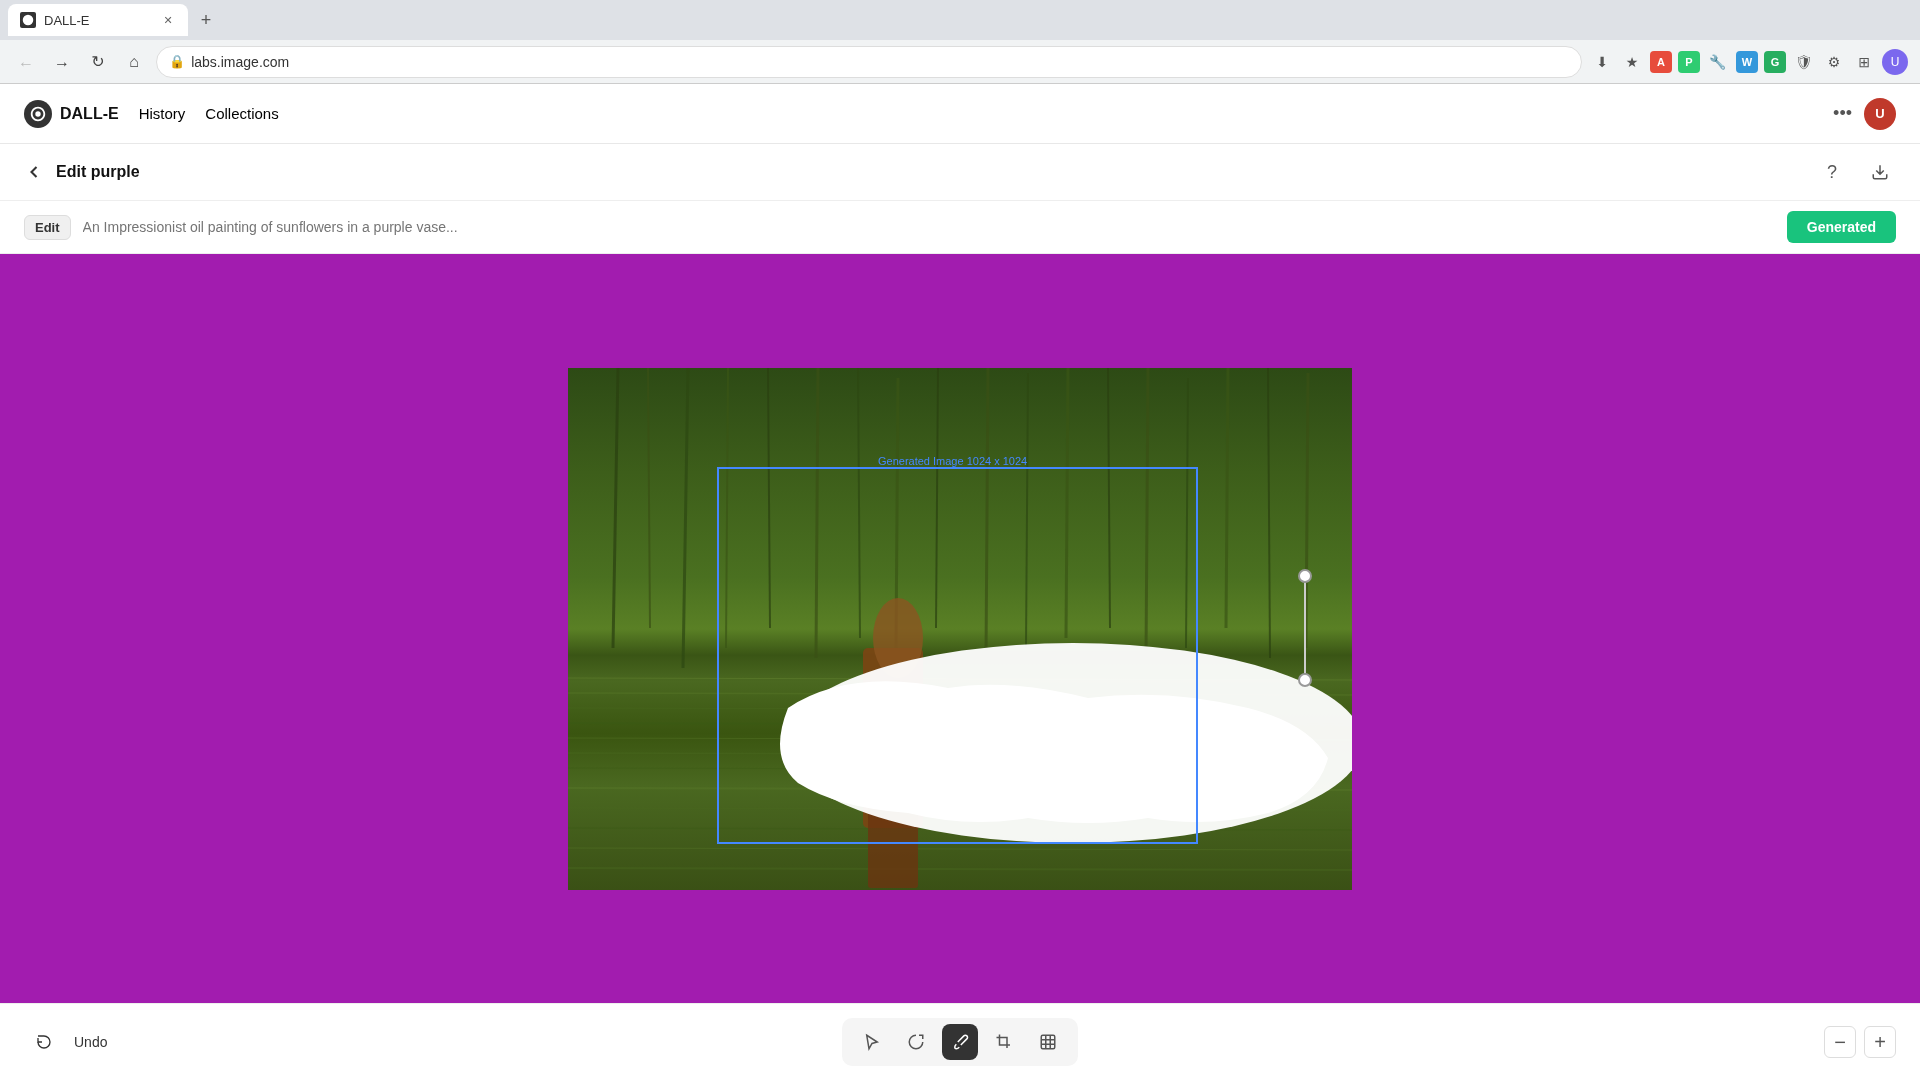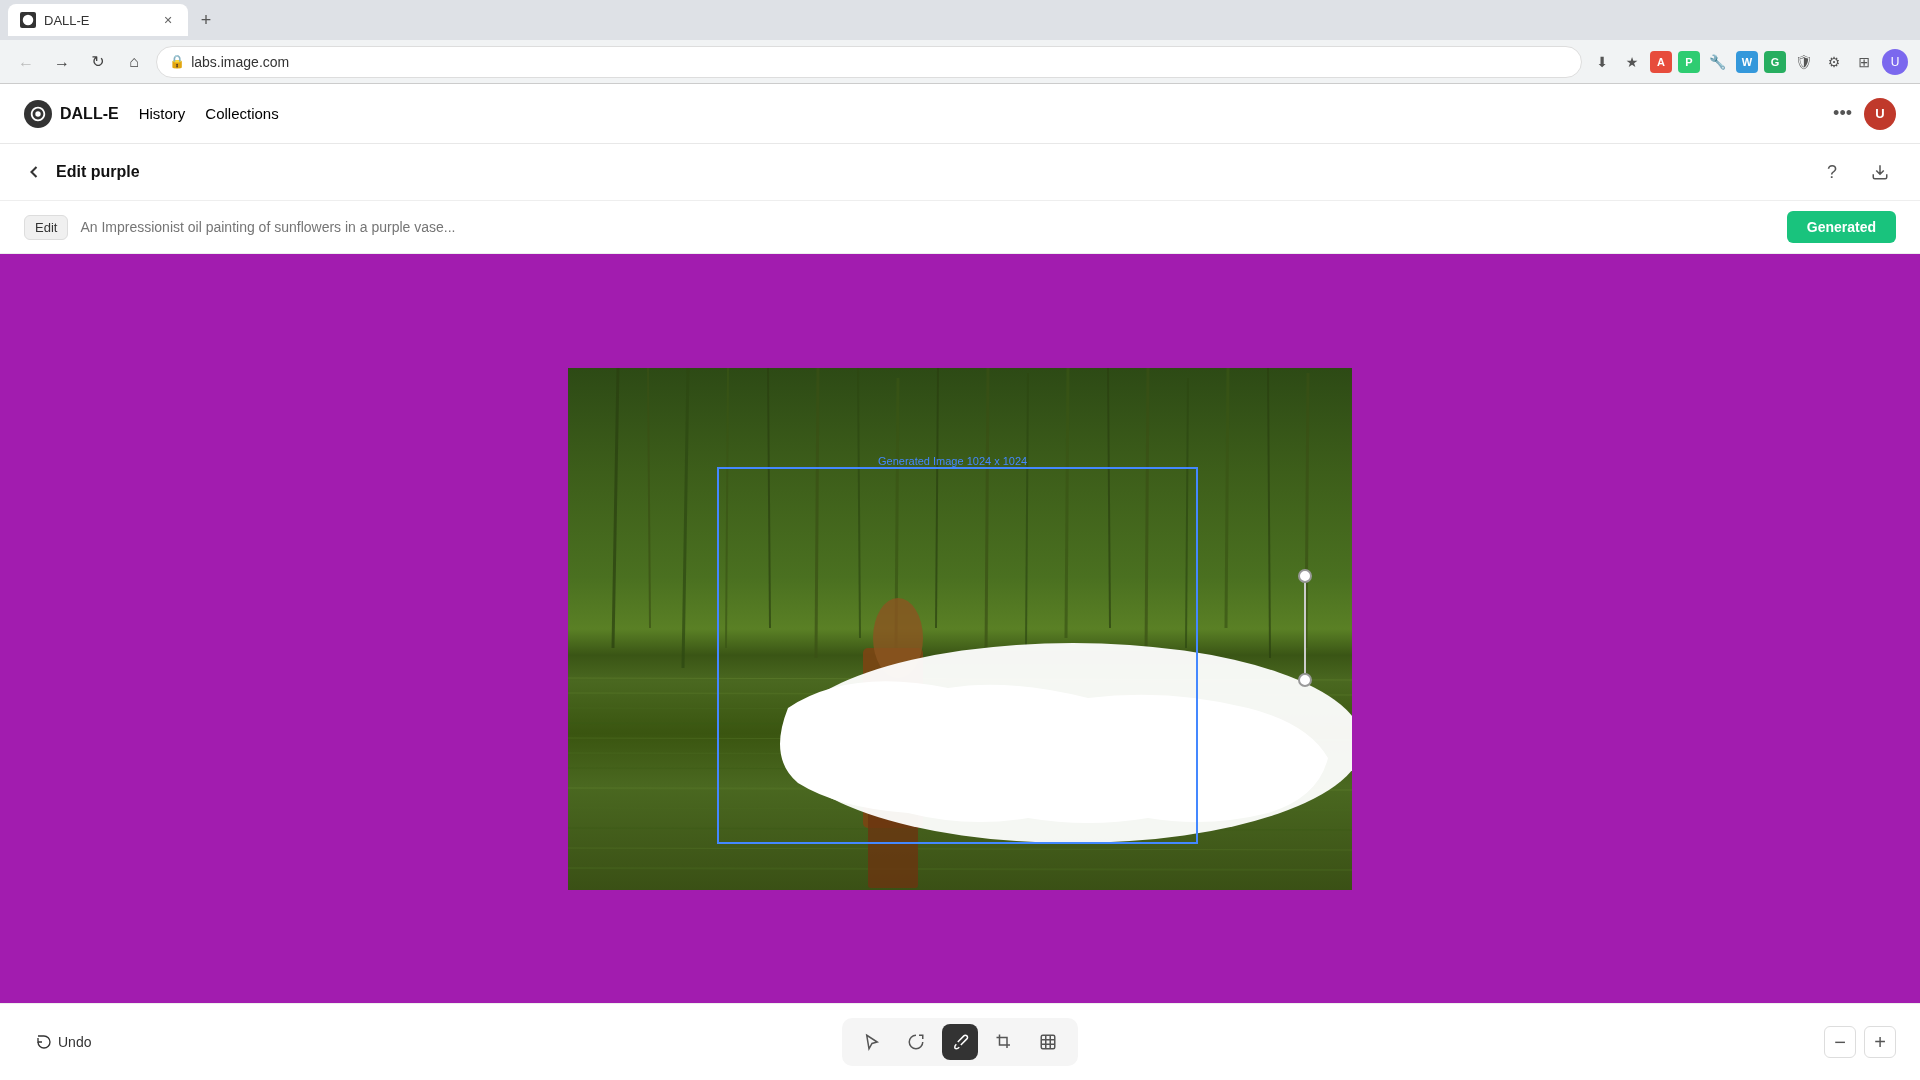"Edit" .edit-badge { font-weight: 400 -> 700 }
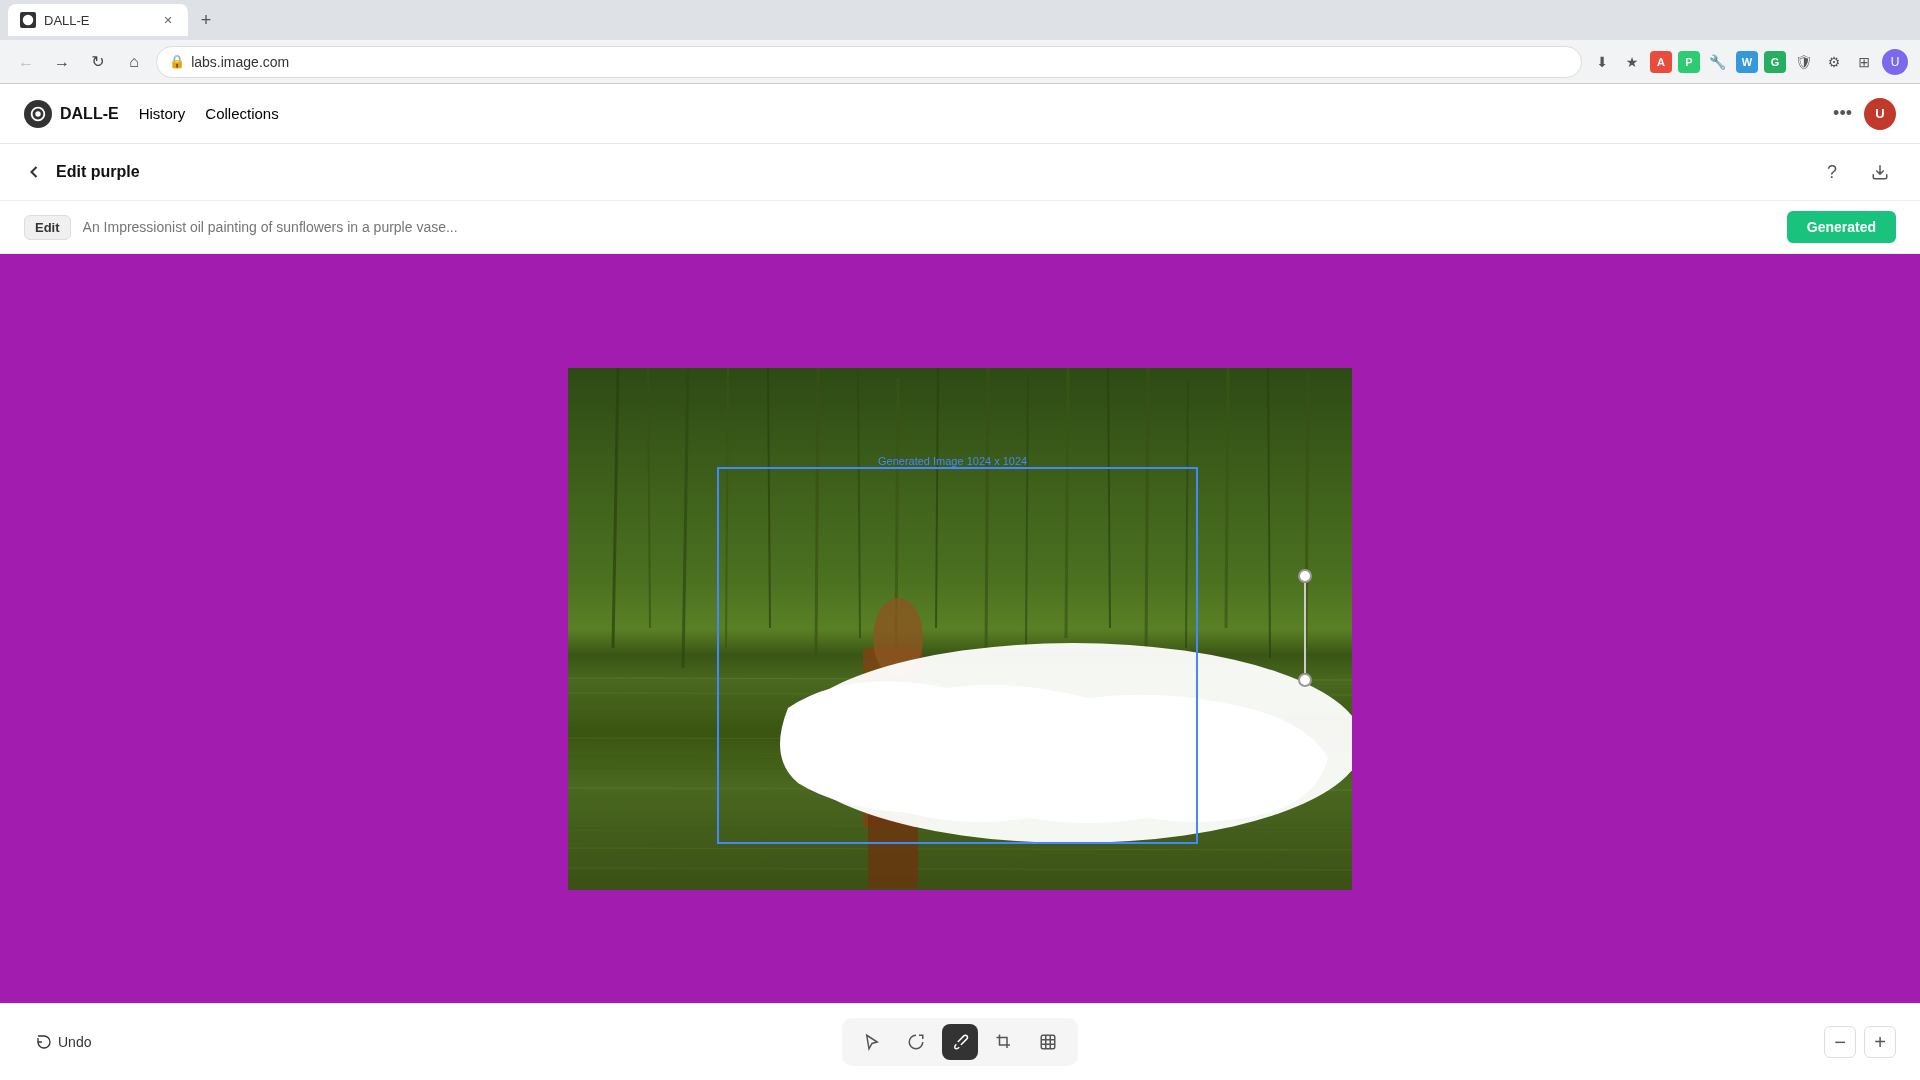"Undo" .undo-btn { gap: 6px -> 22px }
